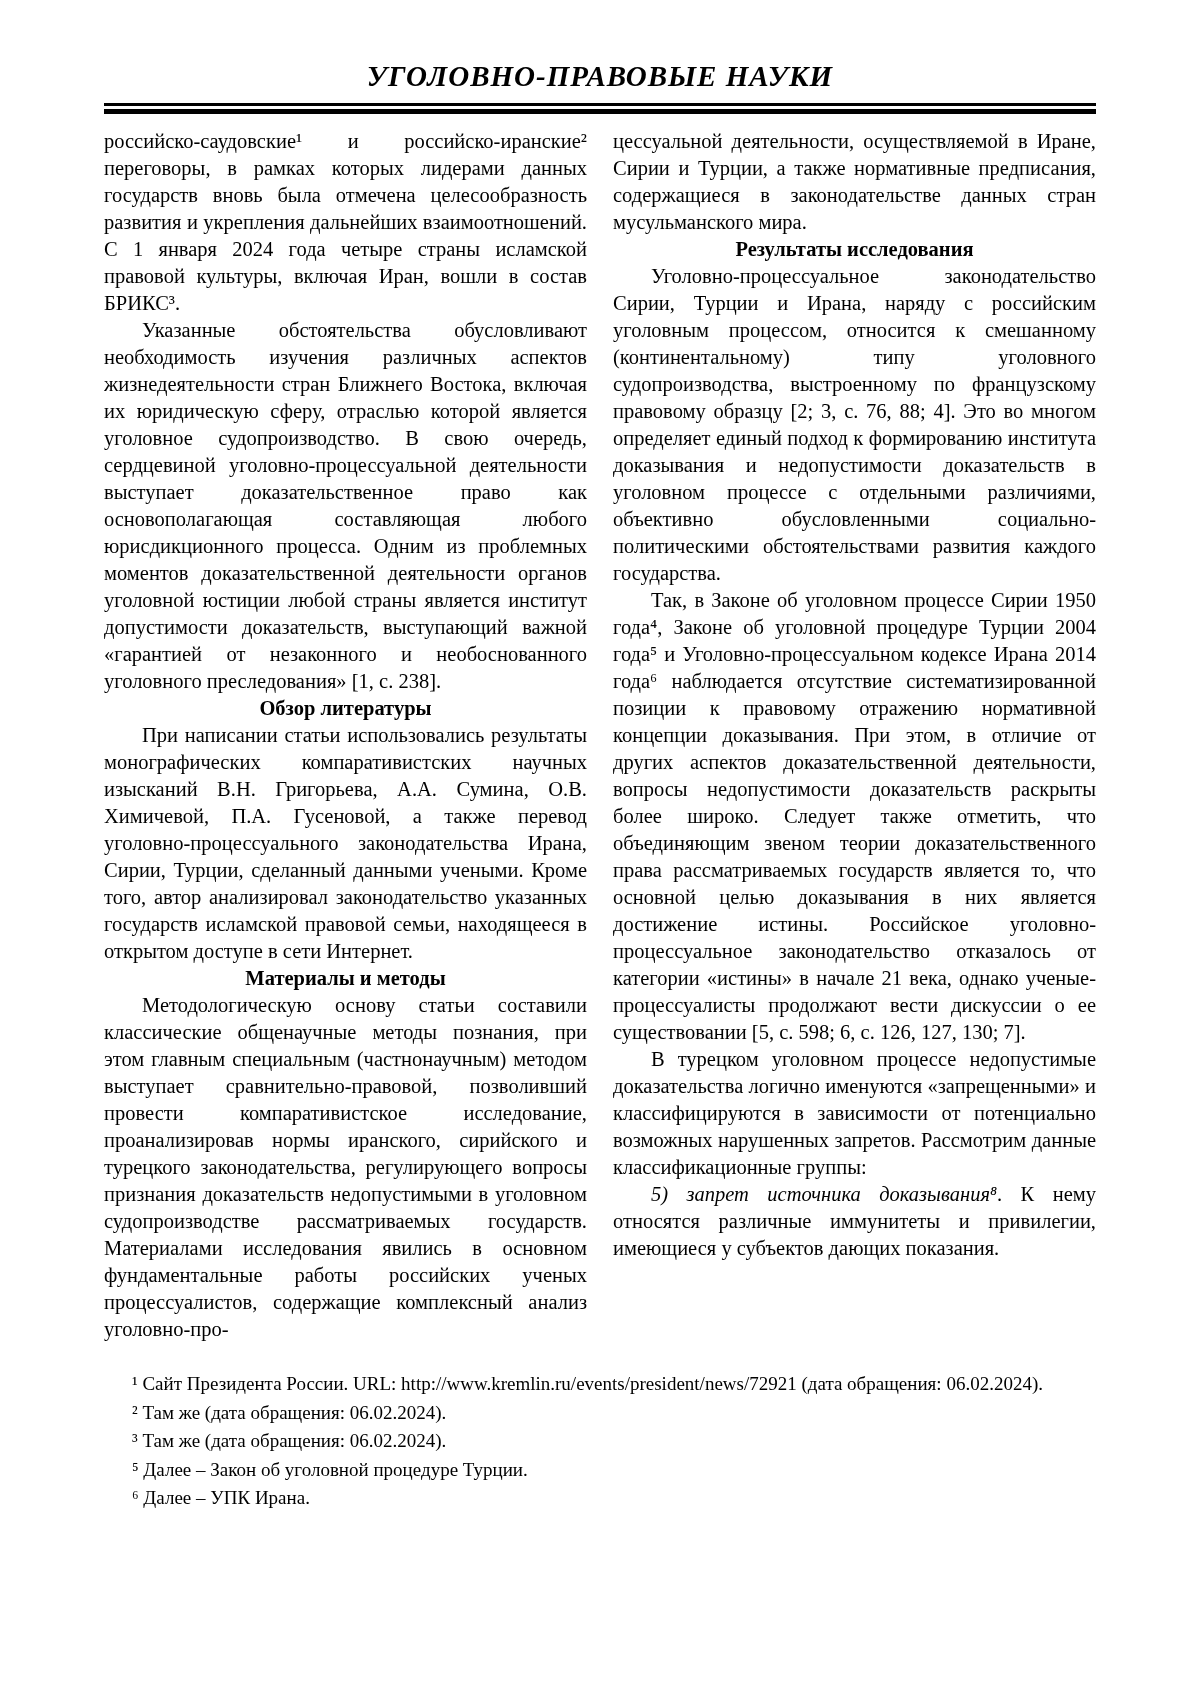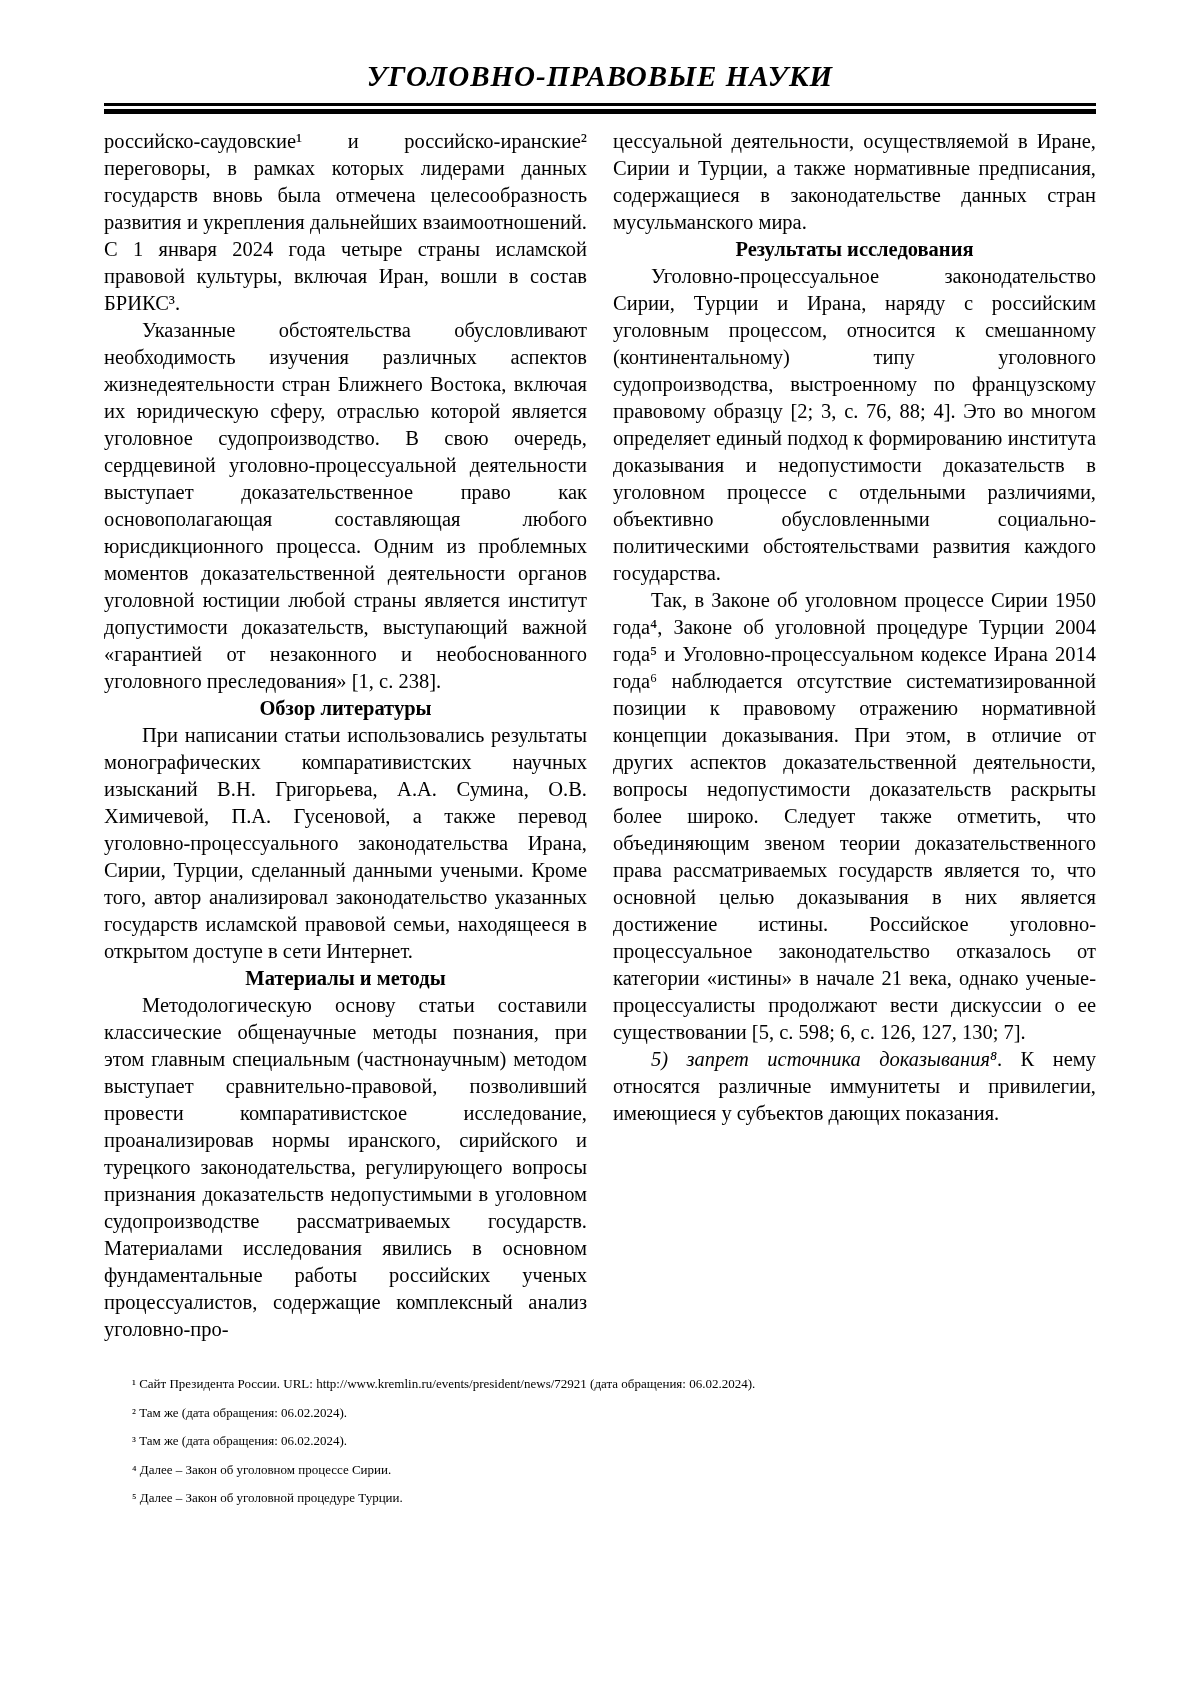"В турецком уголовном процессе" p.indent { html: none -> <p>В турецком уголовном процессе недопустимые доказательства логично именуются «запрещенными» и классифицируются в зависимости от потенциально возможных нарушенных запретов. Рассмотрим данные классификационные группы:</p> }
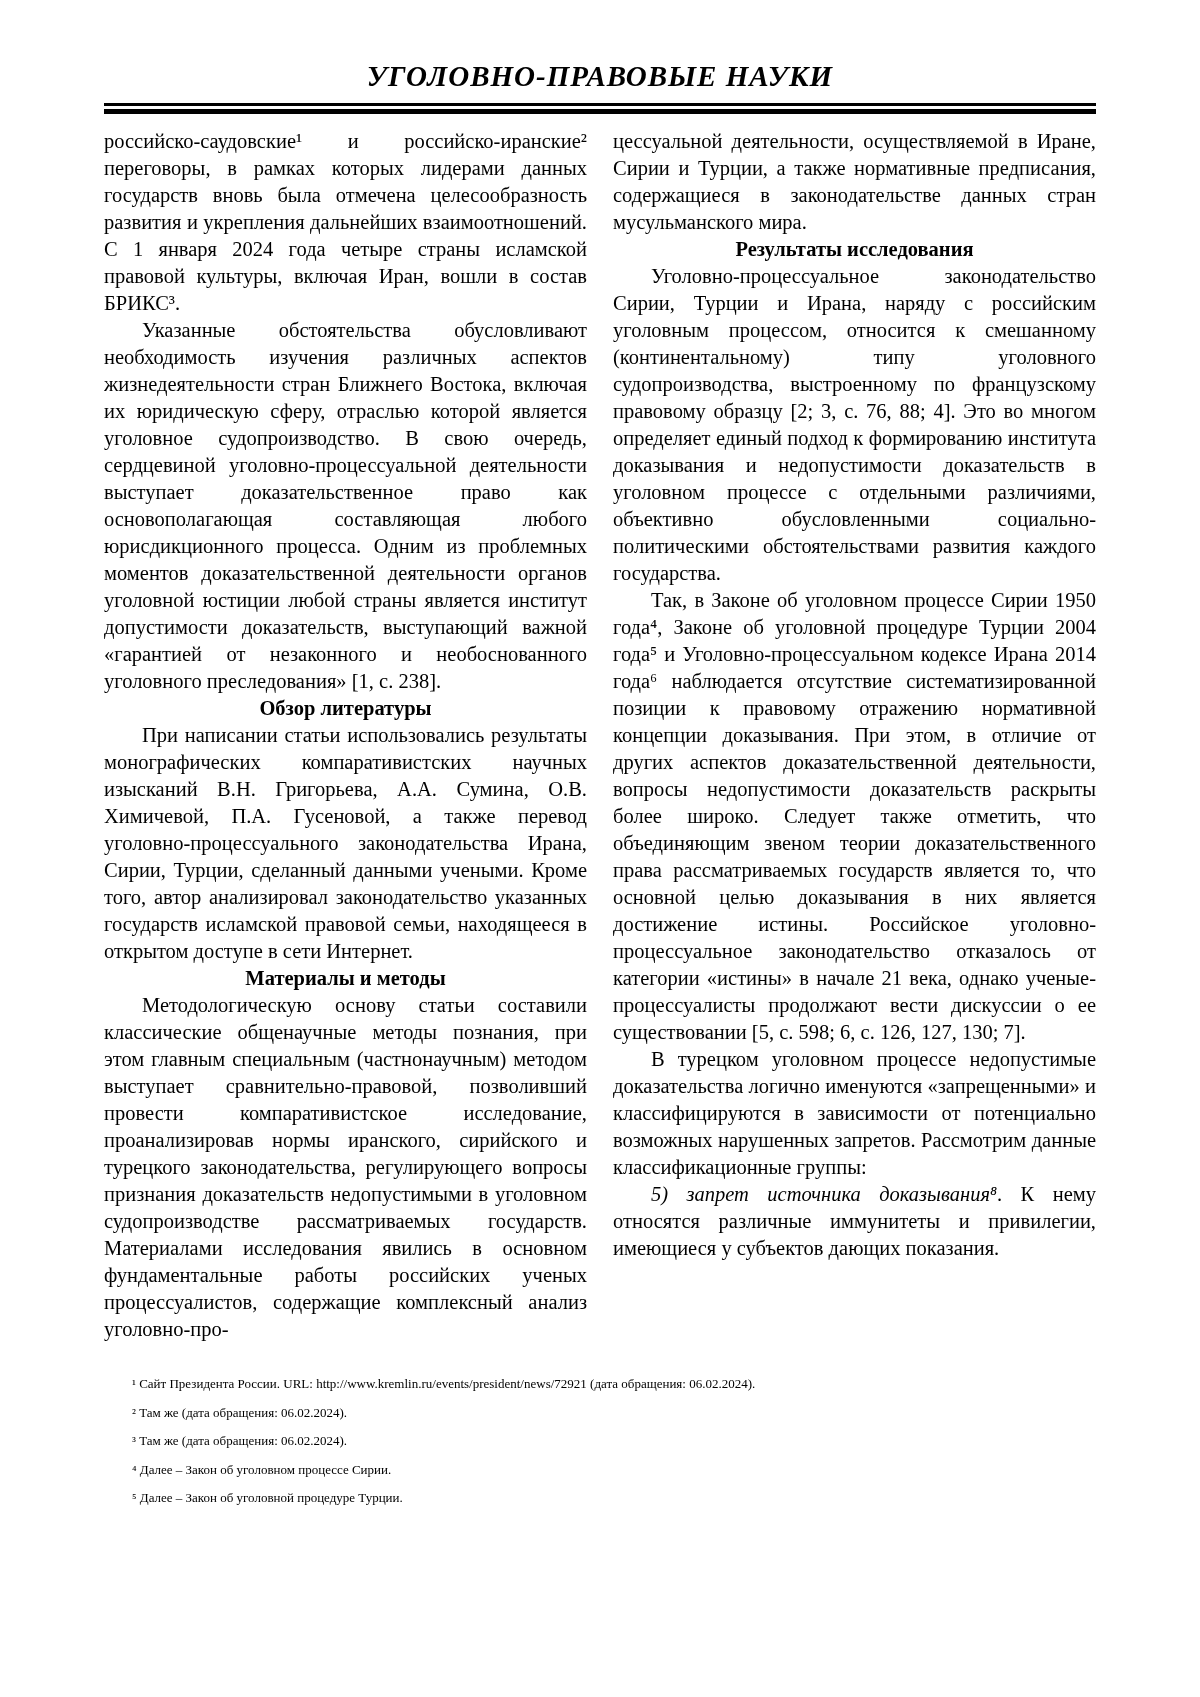"¹ Сайт Президента России. URL:" .footnotes { font-size: 13px -> 19px }
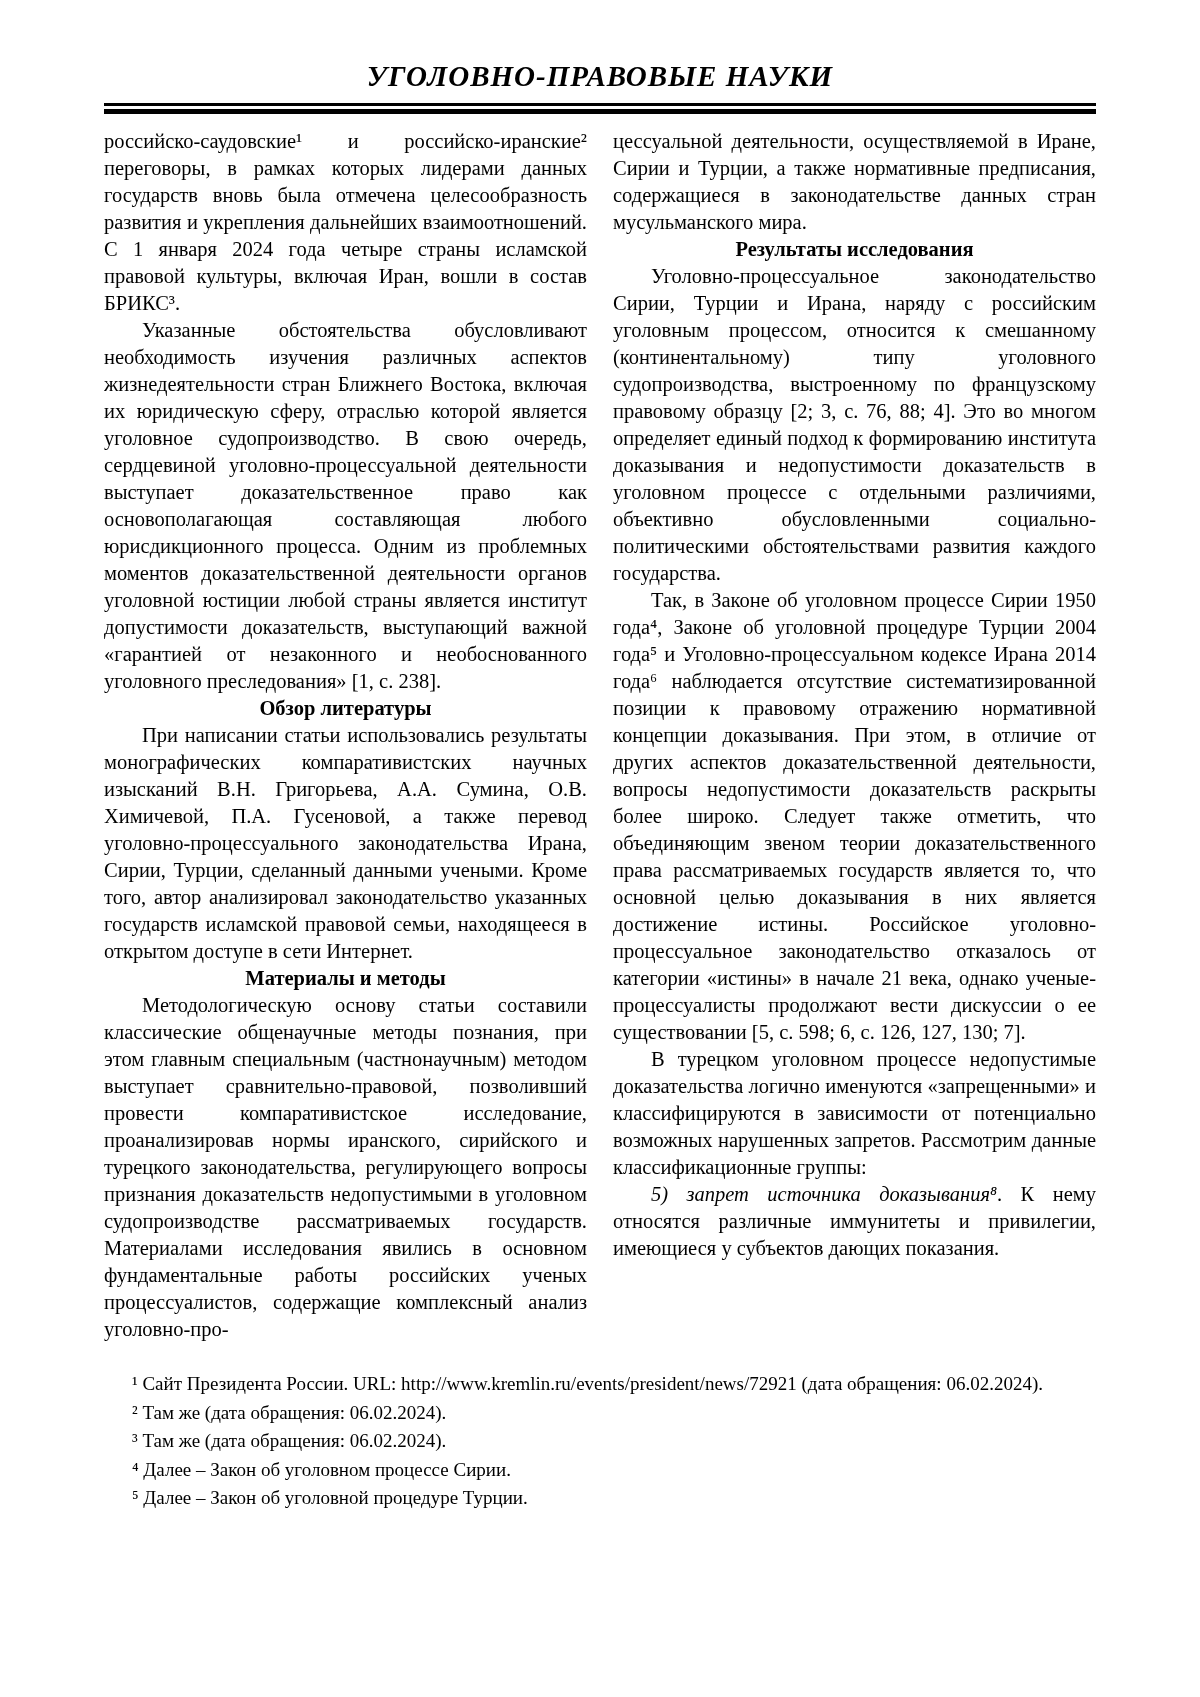"⁴ Далее – Закон об" p.footnote { html: <p>⁴ Далее – Закон об уголовном процессе Сирии.</p> -> none }
